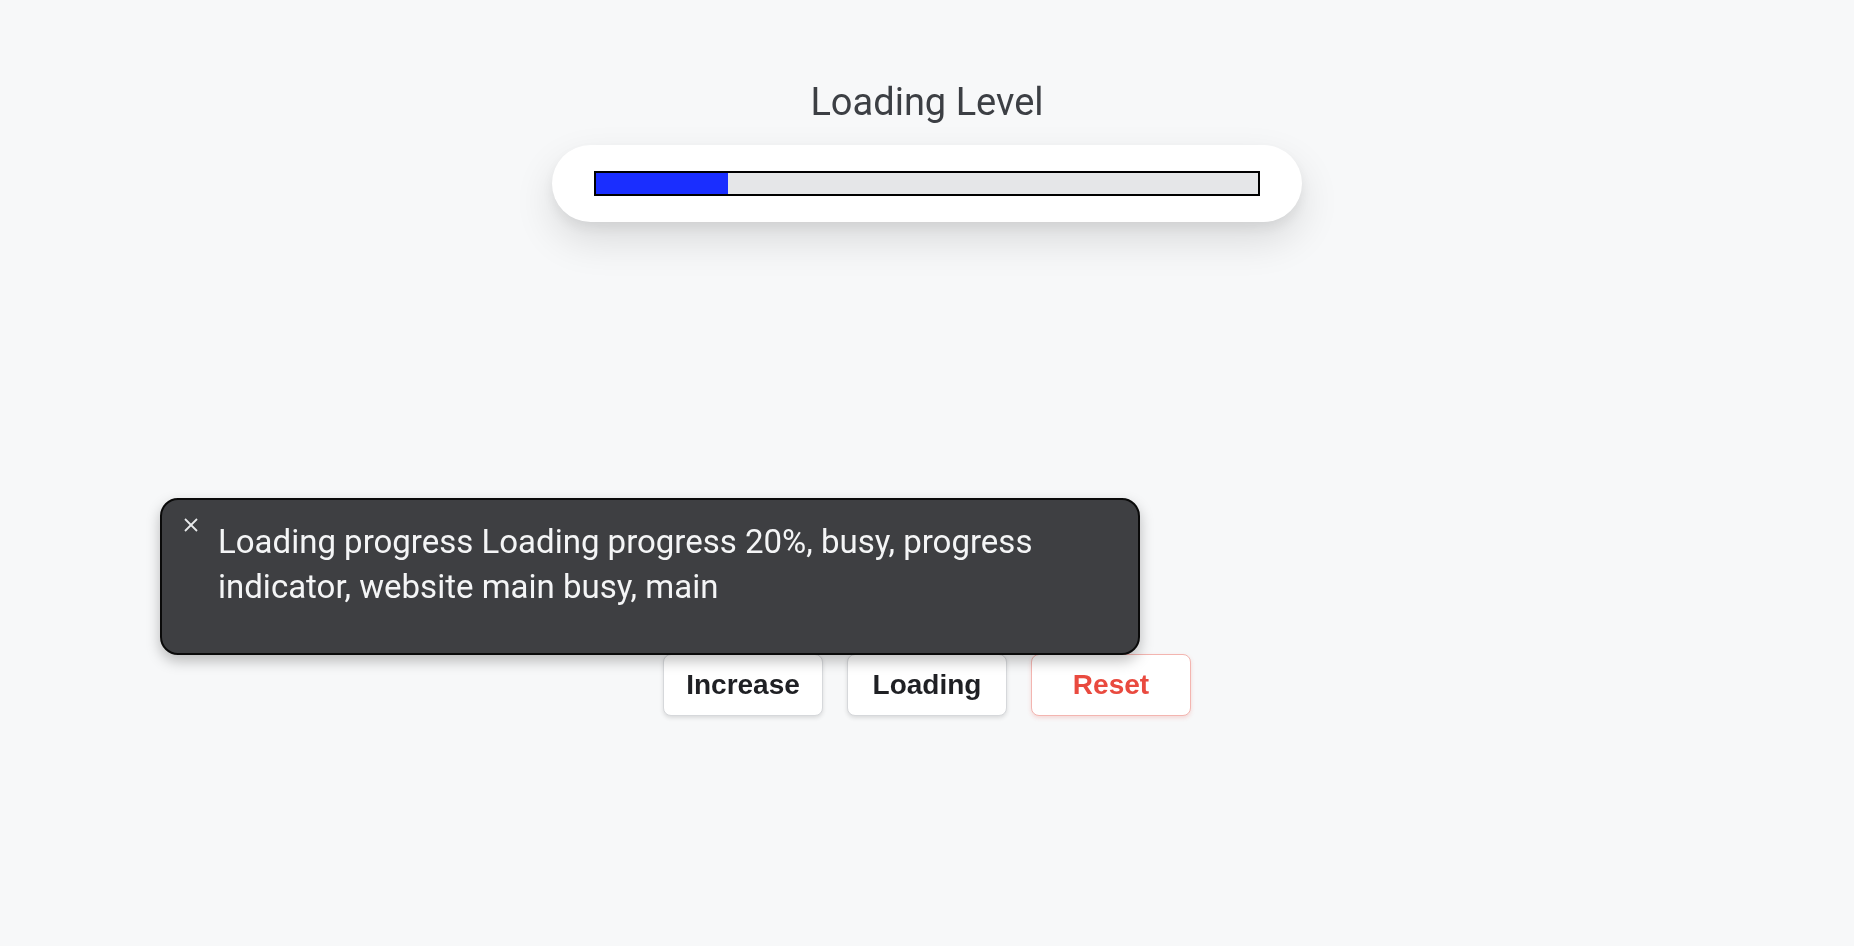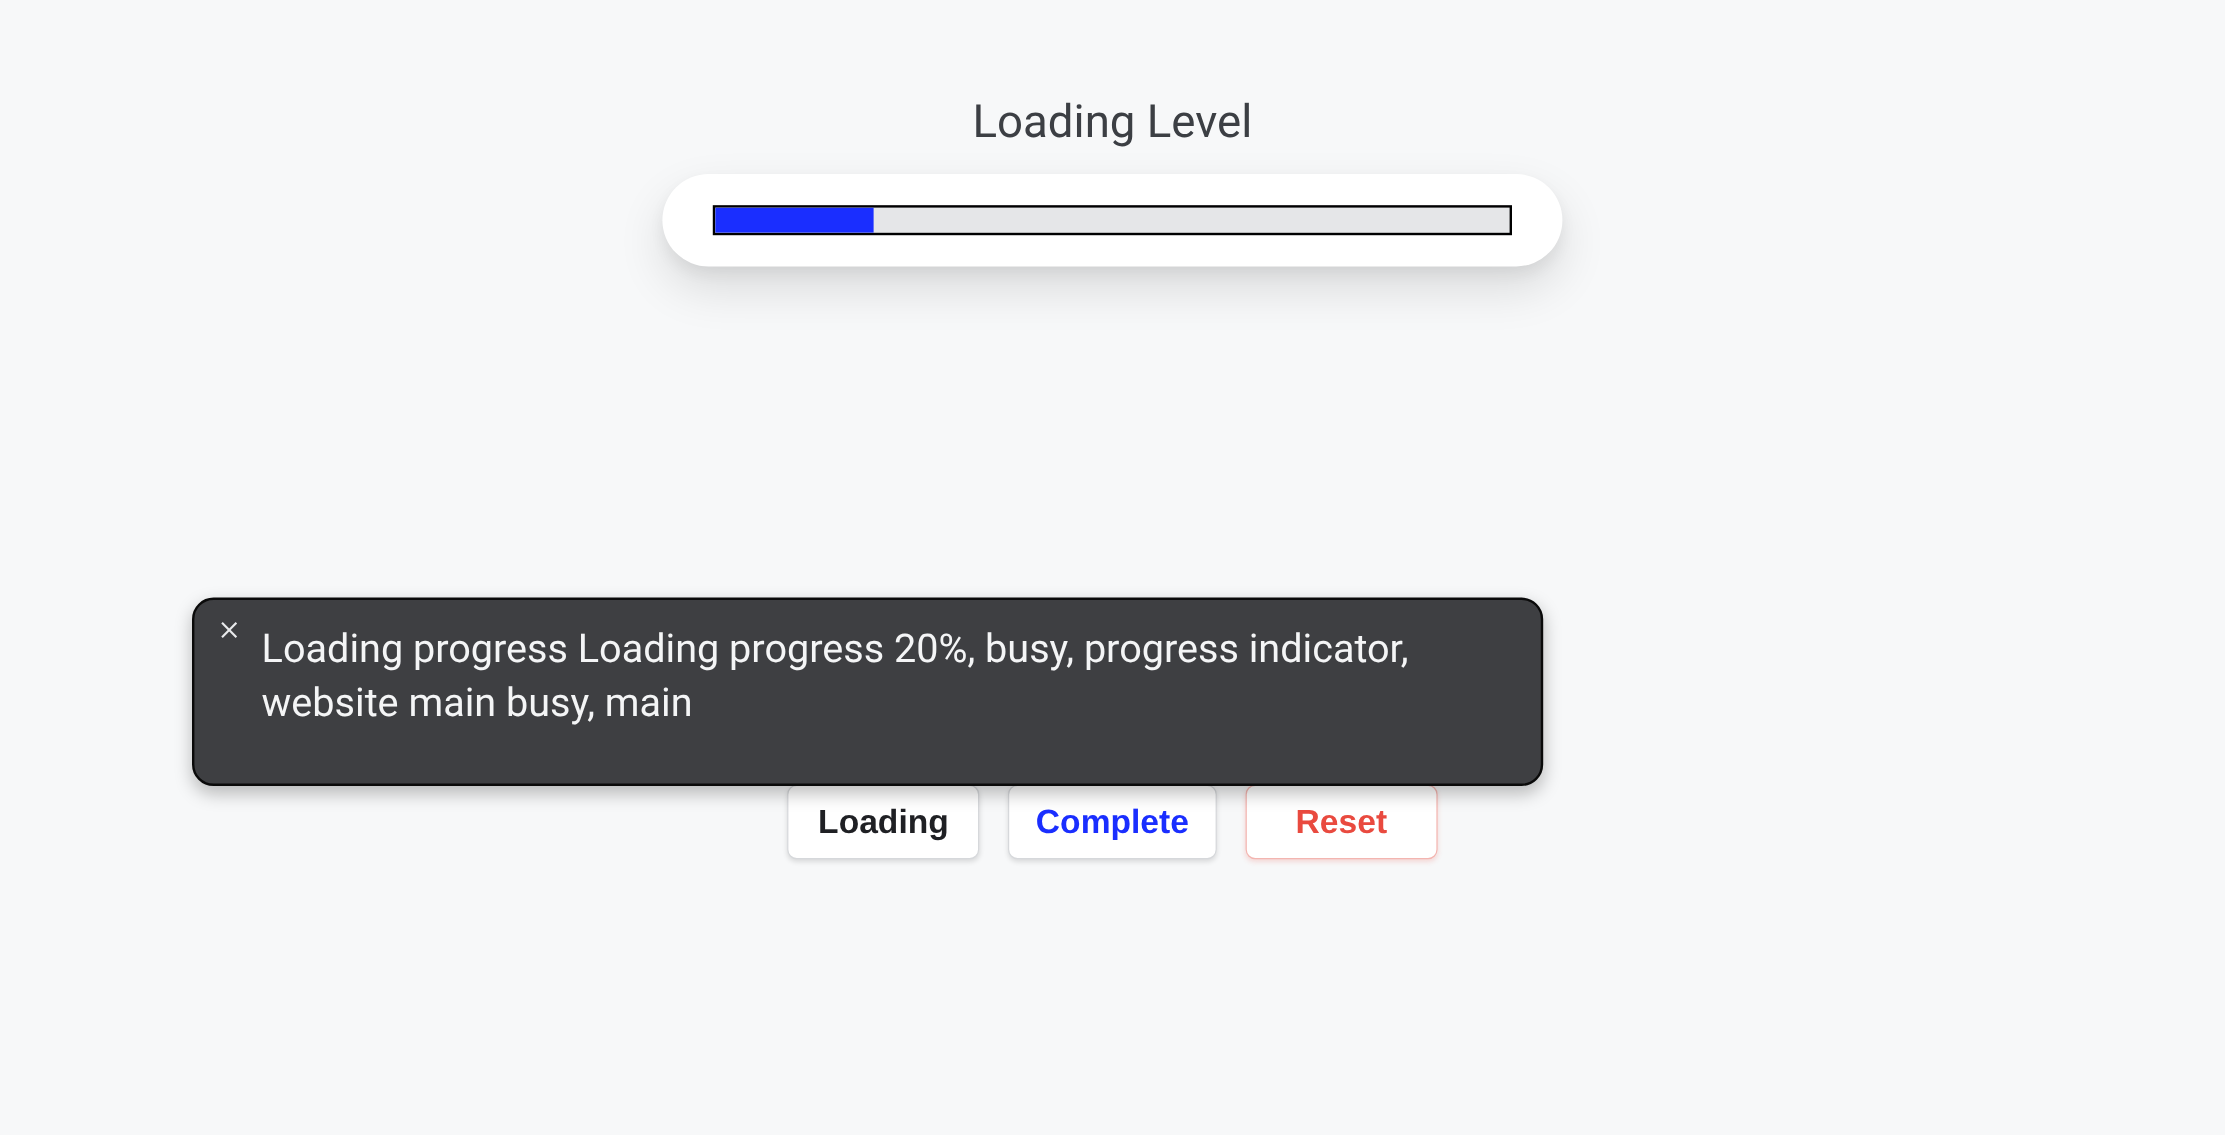"Loading progress Loading progress 20%," .tooltip { width: 1126px -> 980px }
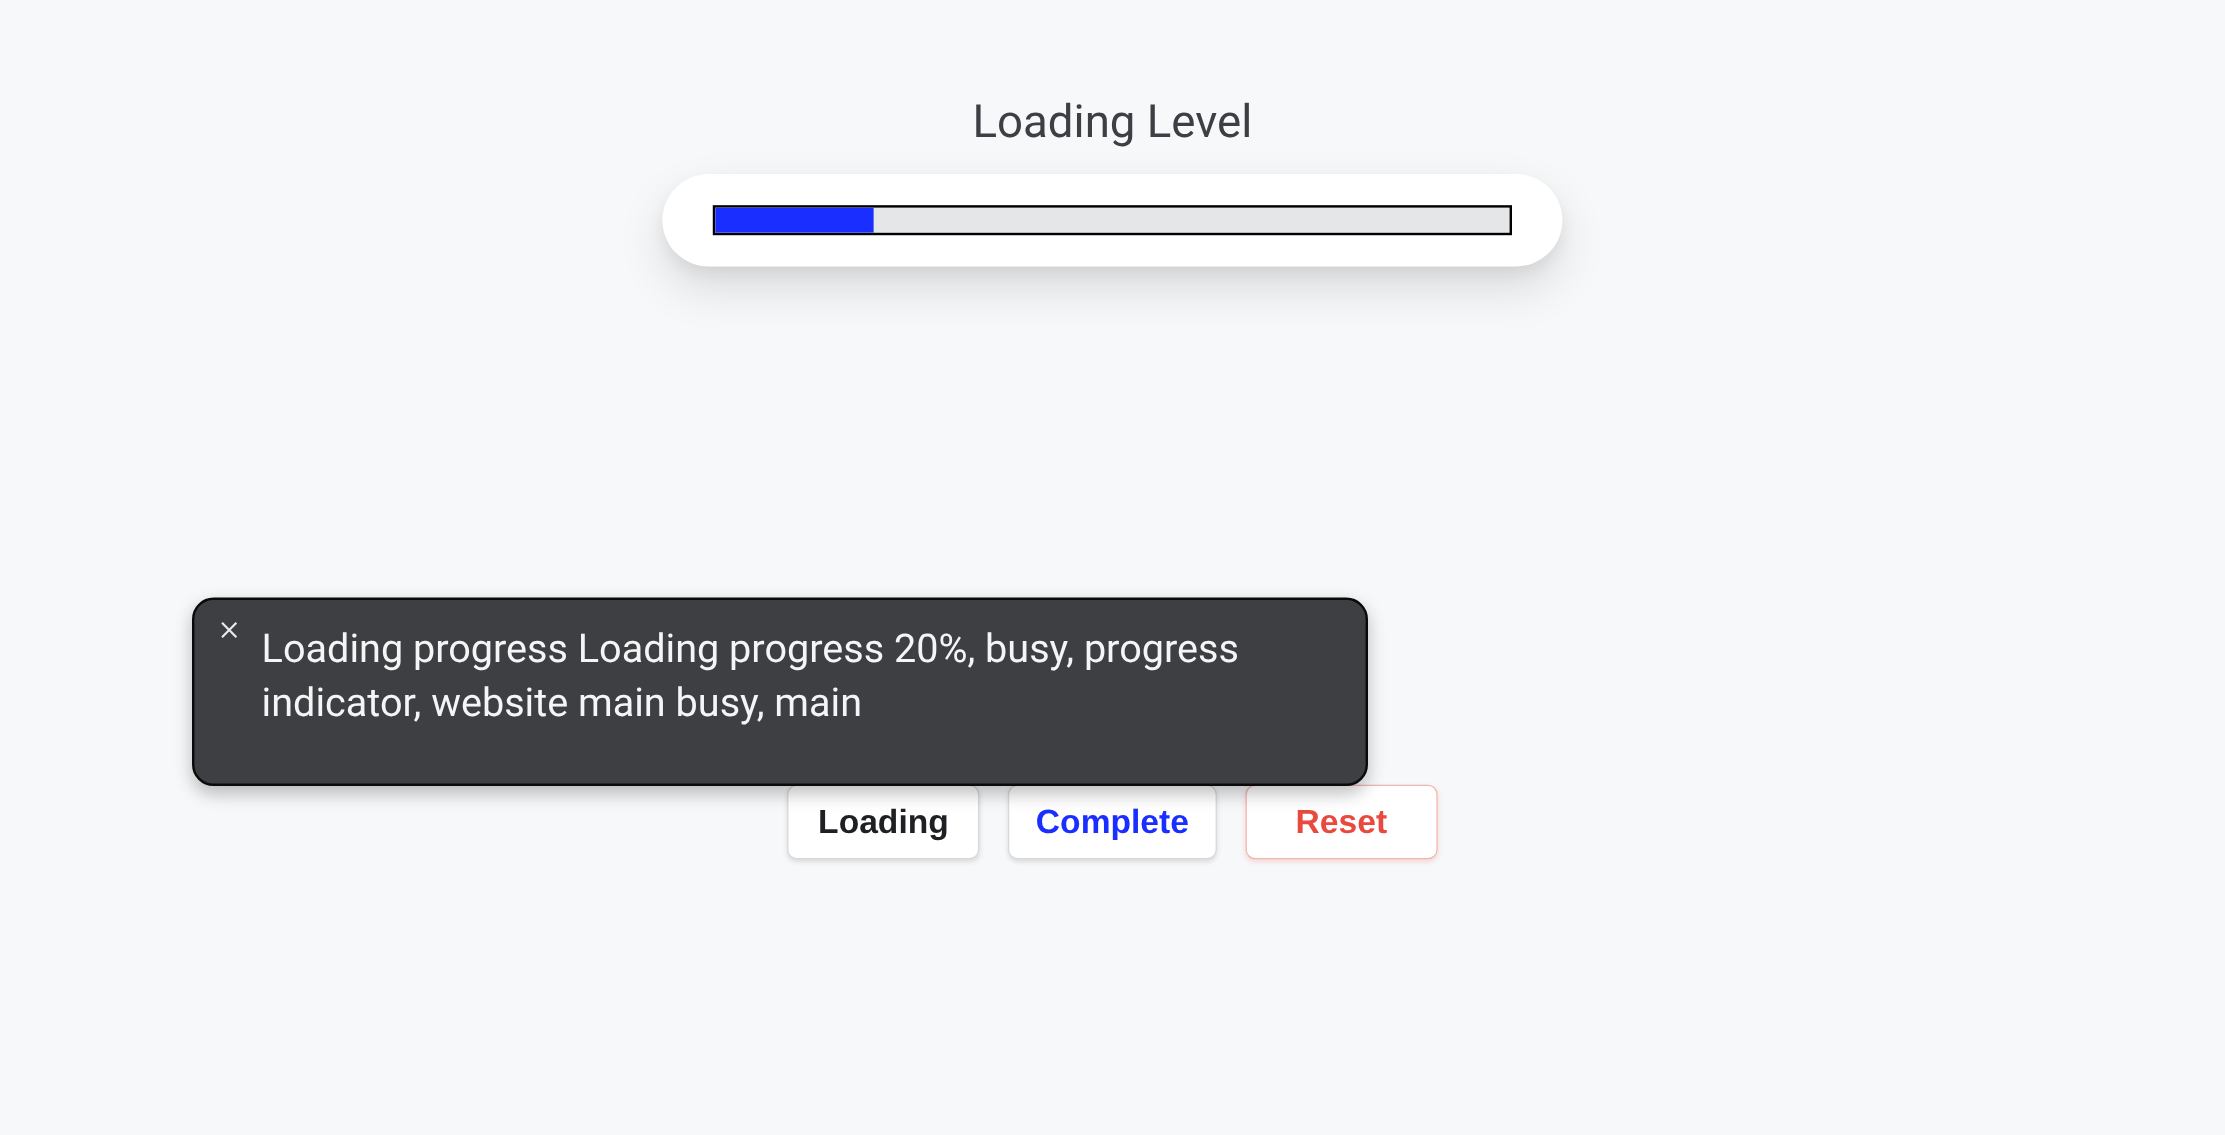"Increase" button.btn { html: none -> <button>Increase</button> }
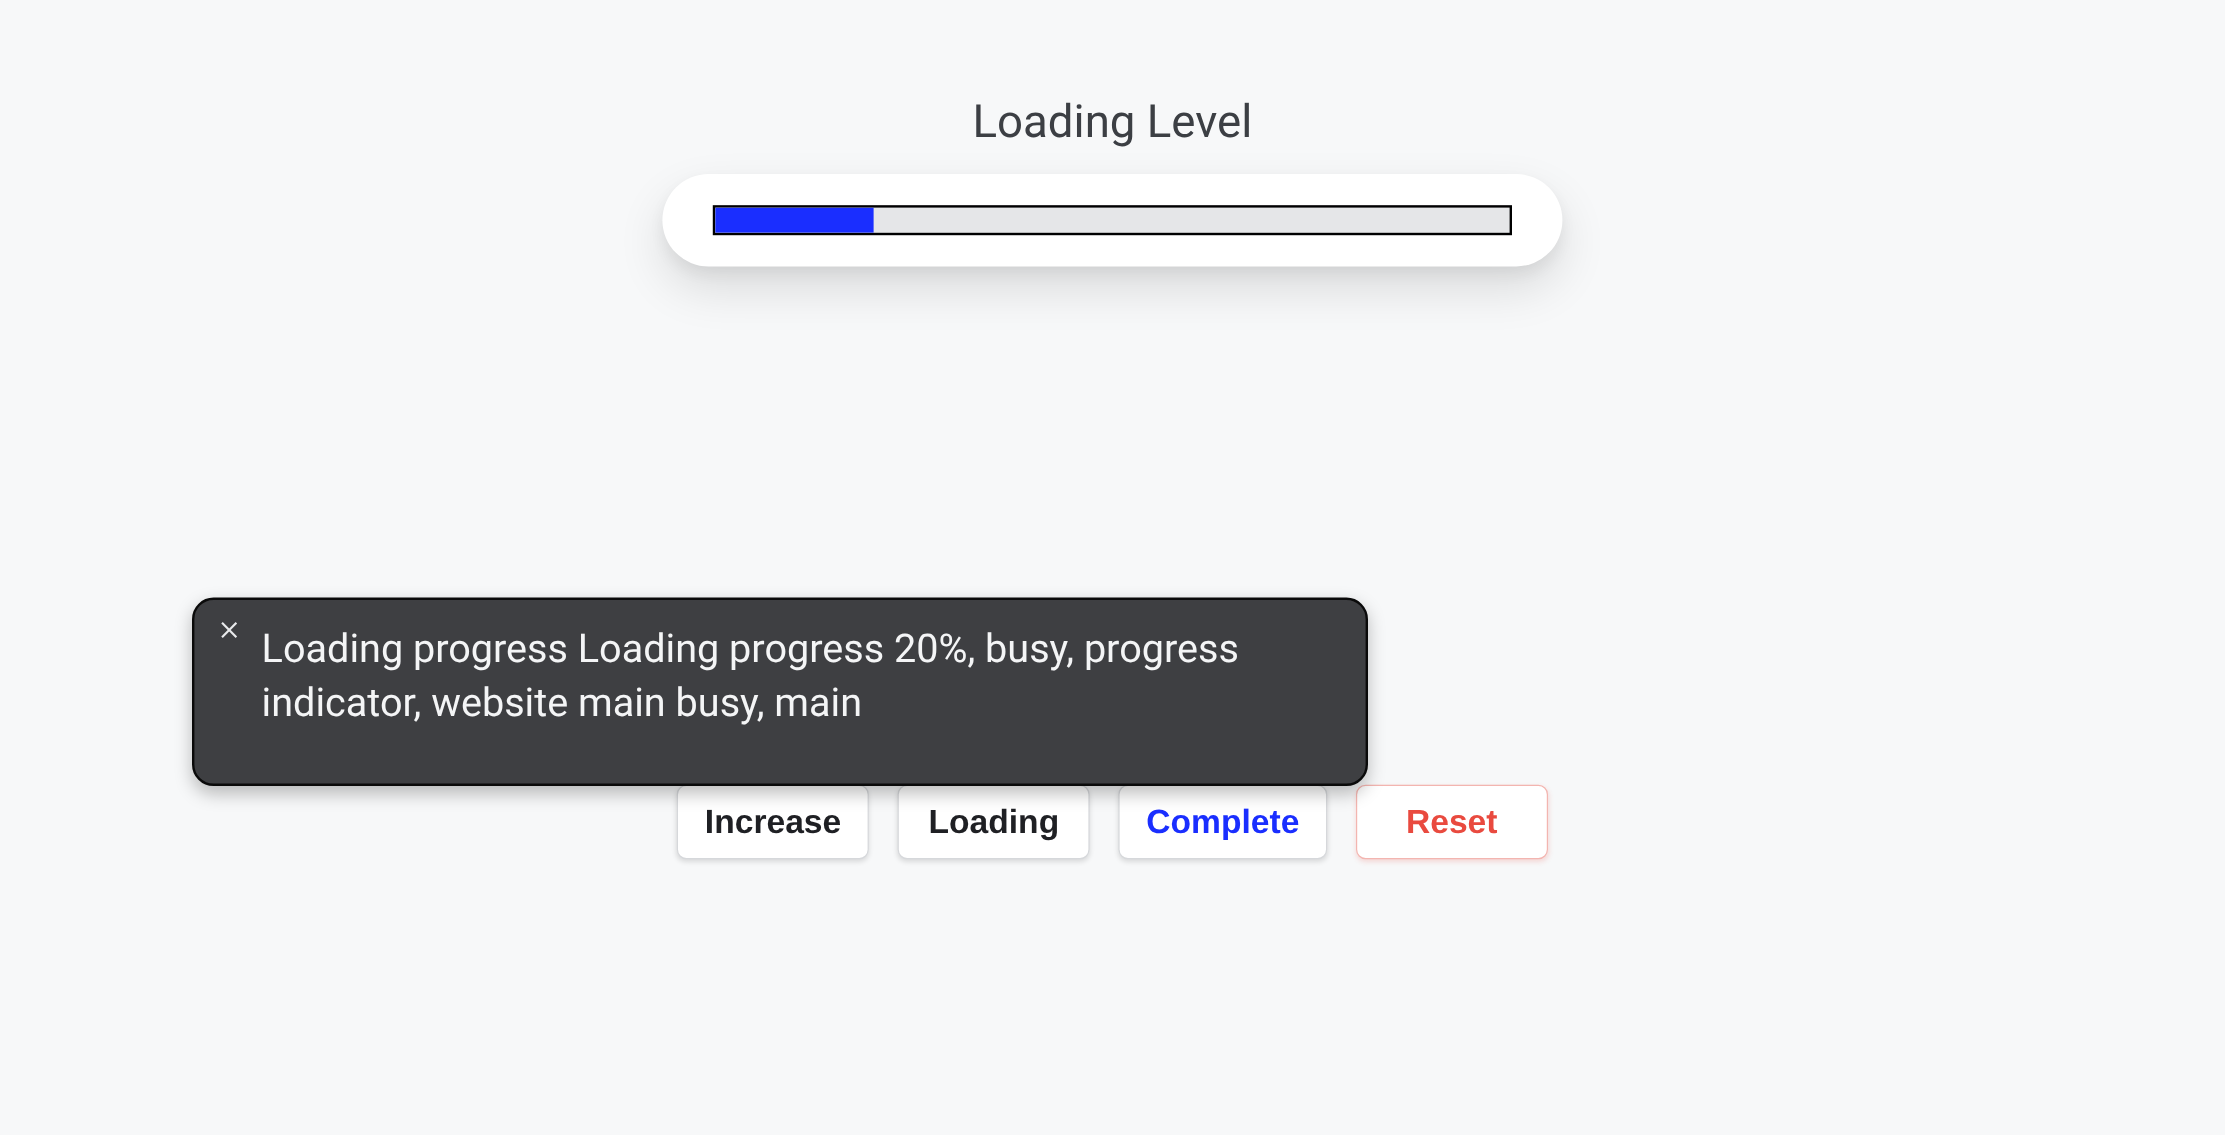"Complete" button.btn { html: <button>Complete</button> -> none }
